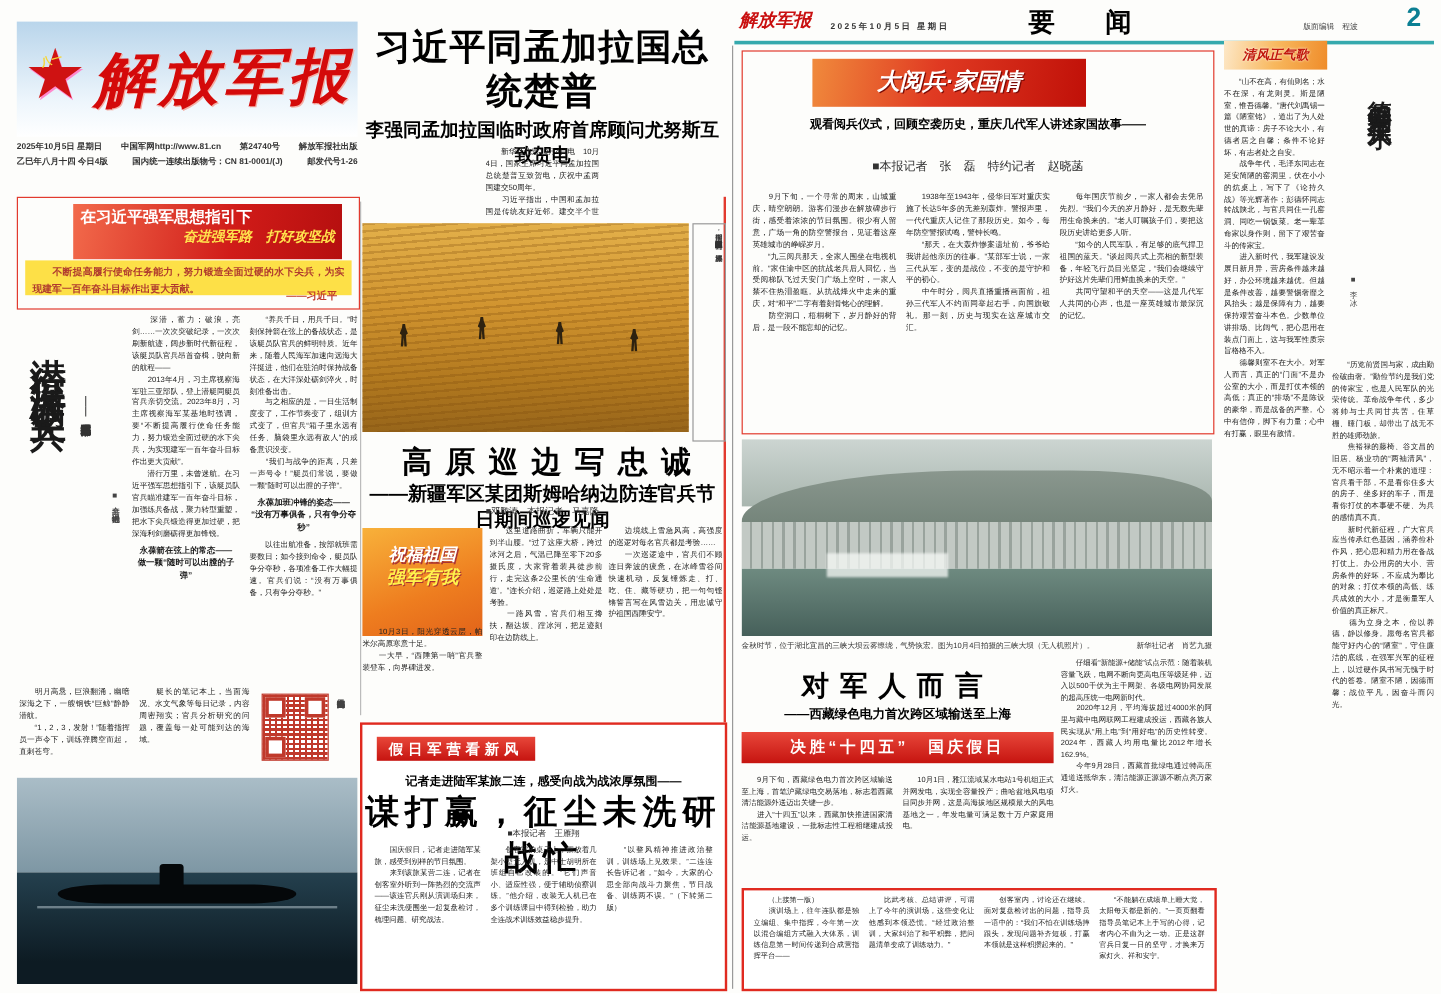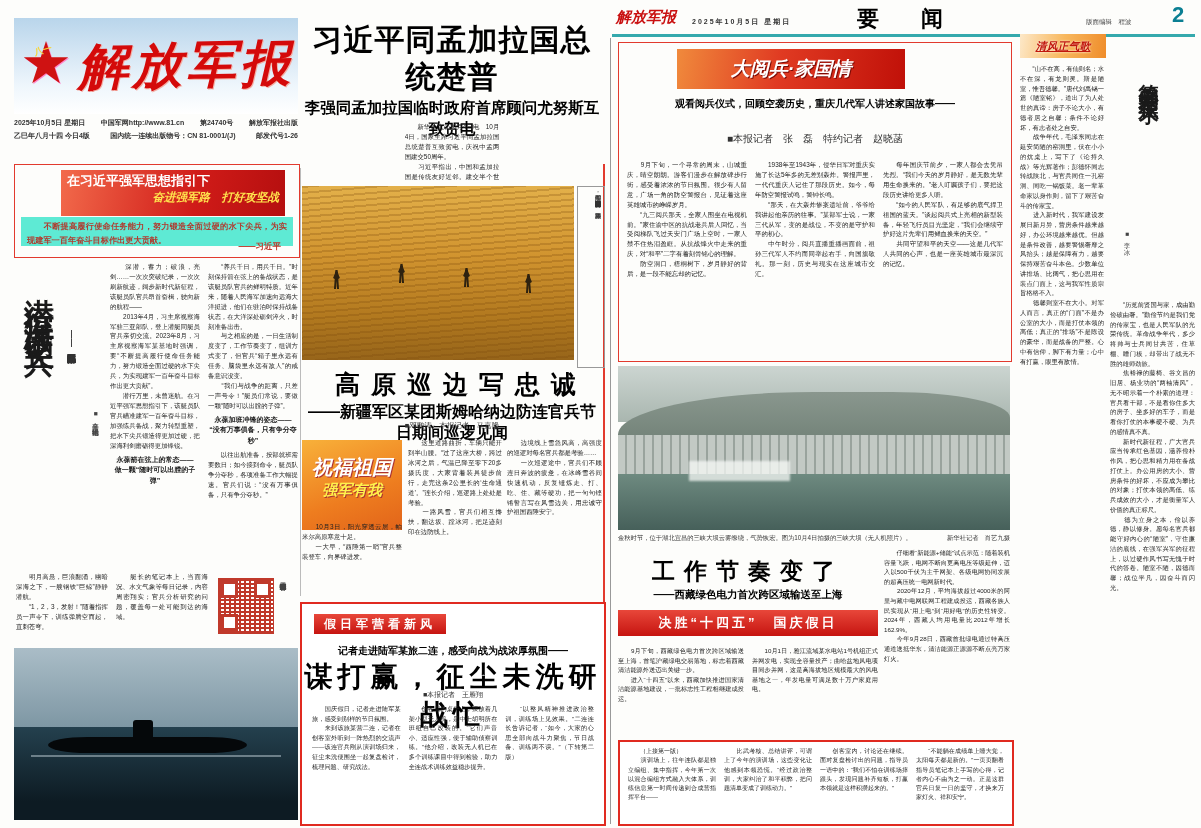"清风正气歌" .flame { text-decoration: underline -> none }
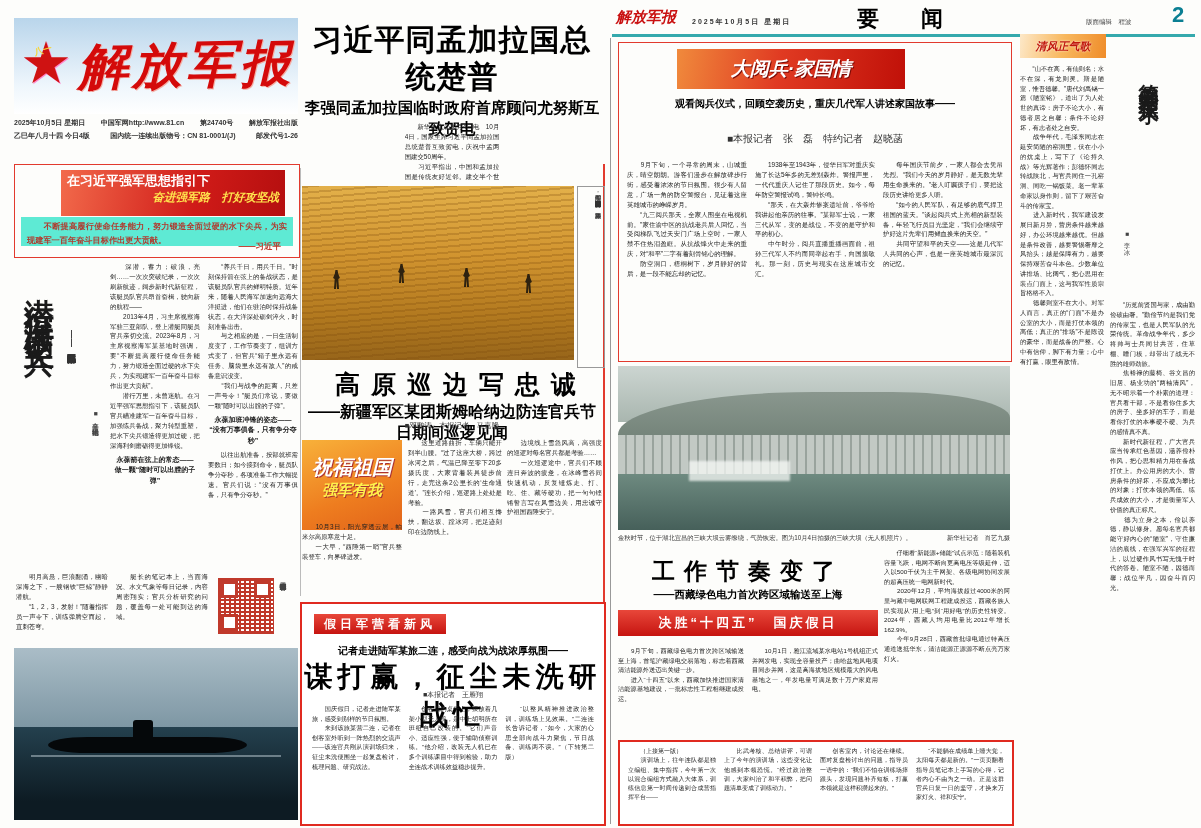"不断提高履行使命任务能力，努力锻造全面过硬的水下尖兵，为实现建军一百年奋斗目标作" .quote { background: #5eead4 -> #fde047 }
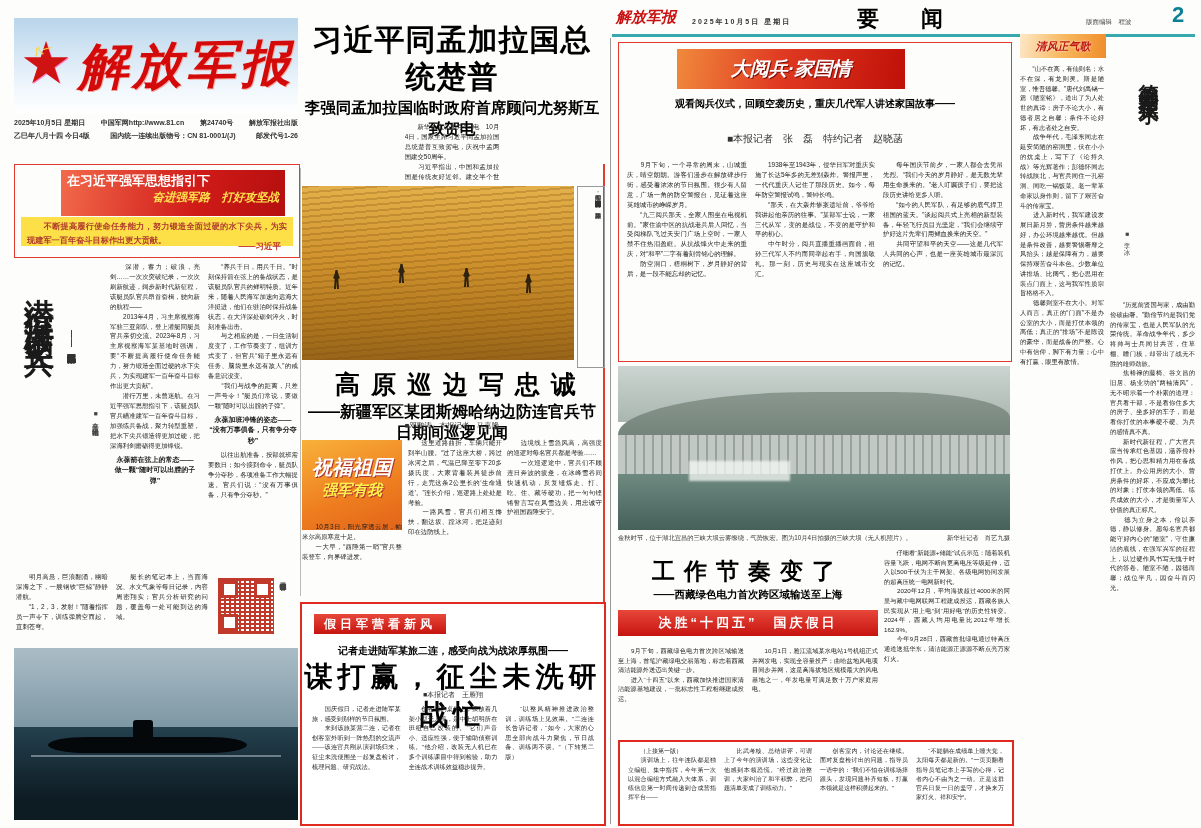"祝福祖国" div { font-size: 20px -> 14px }
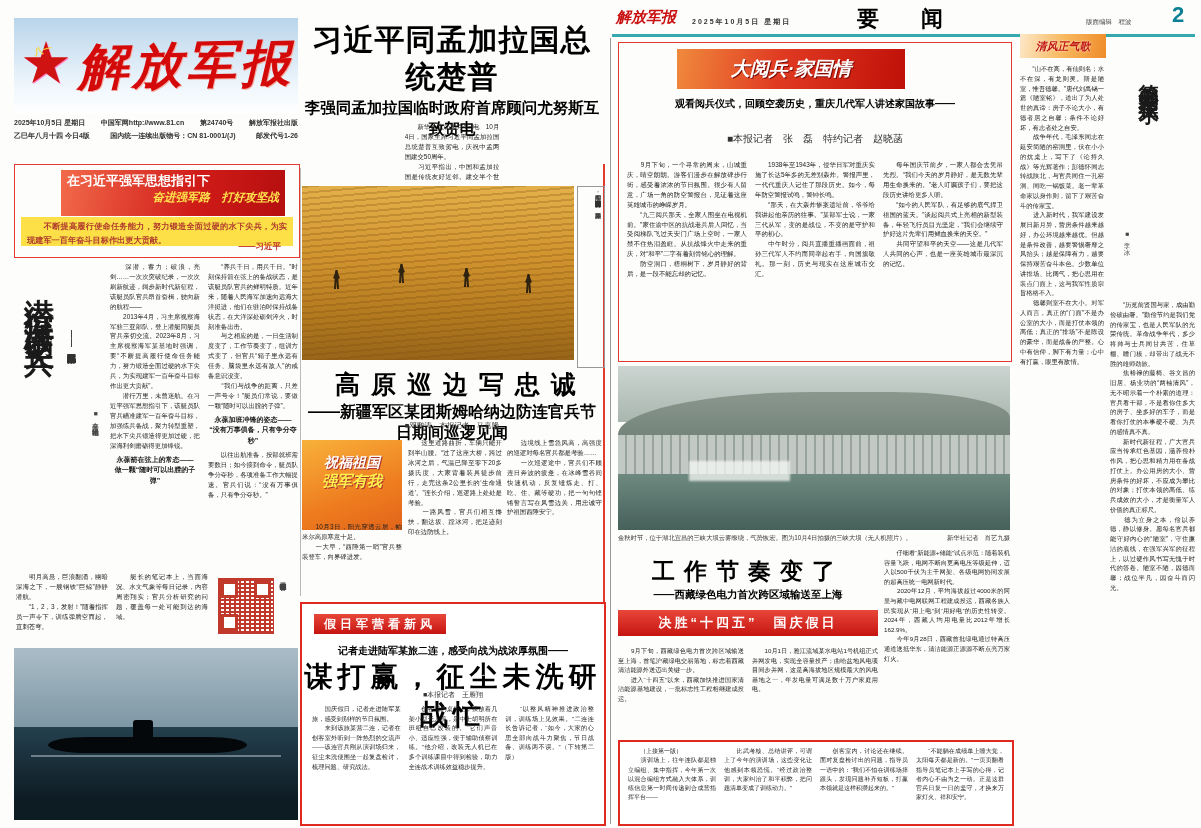"工作节奏变了" div.abs { text: 工作节奏变了 -> 对军人而言 }
